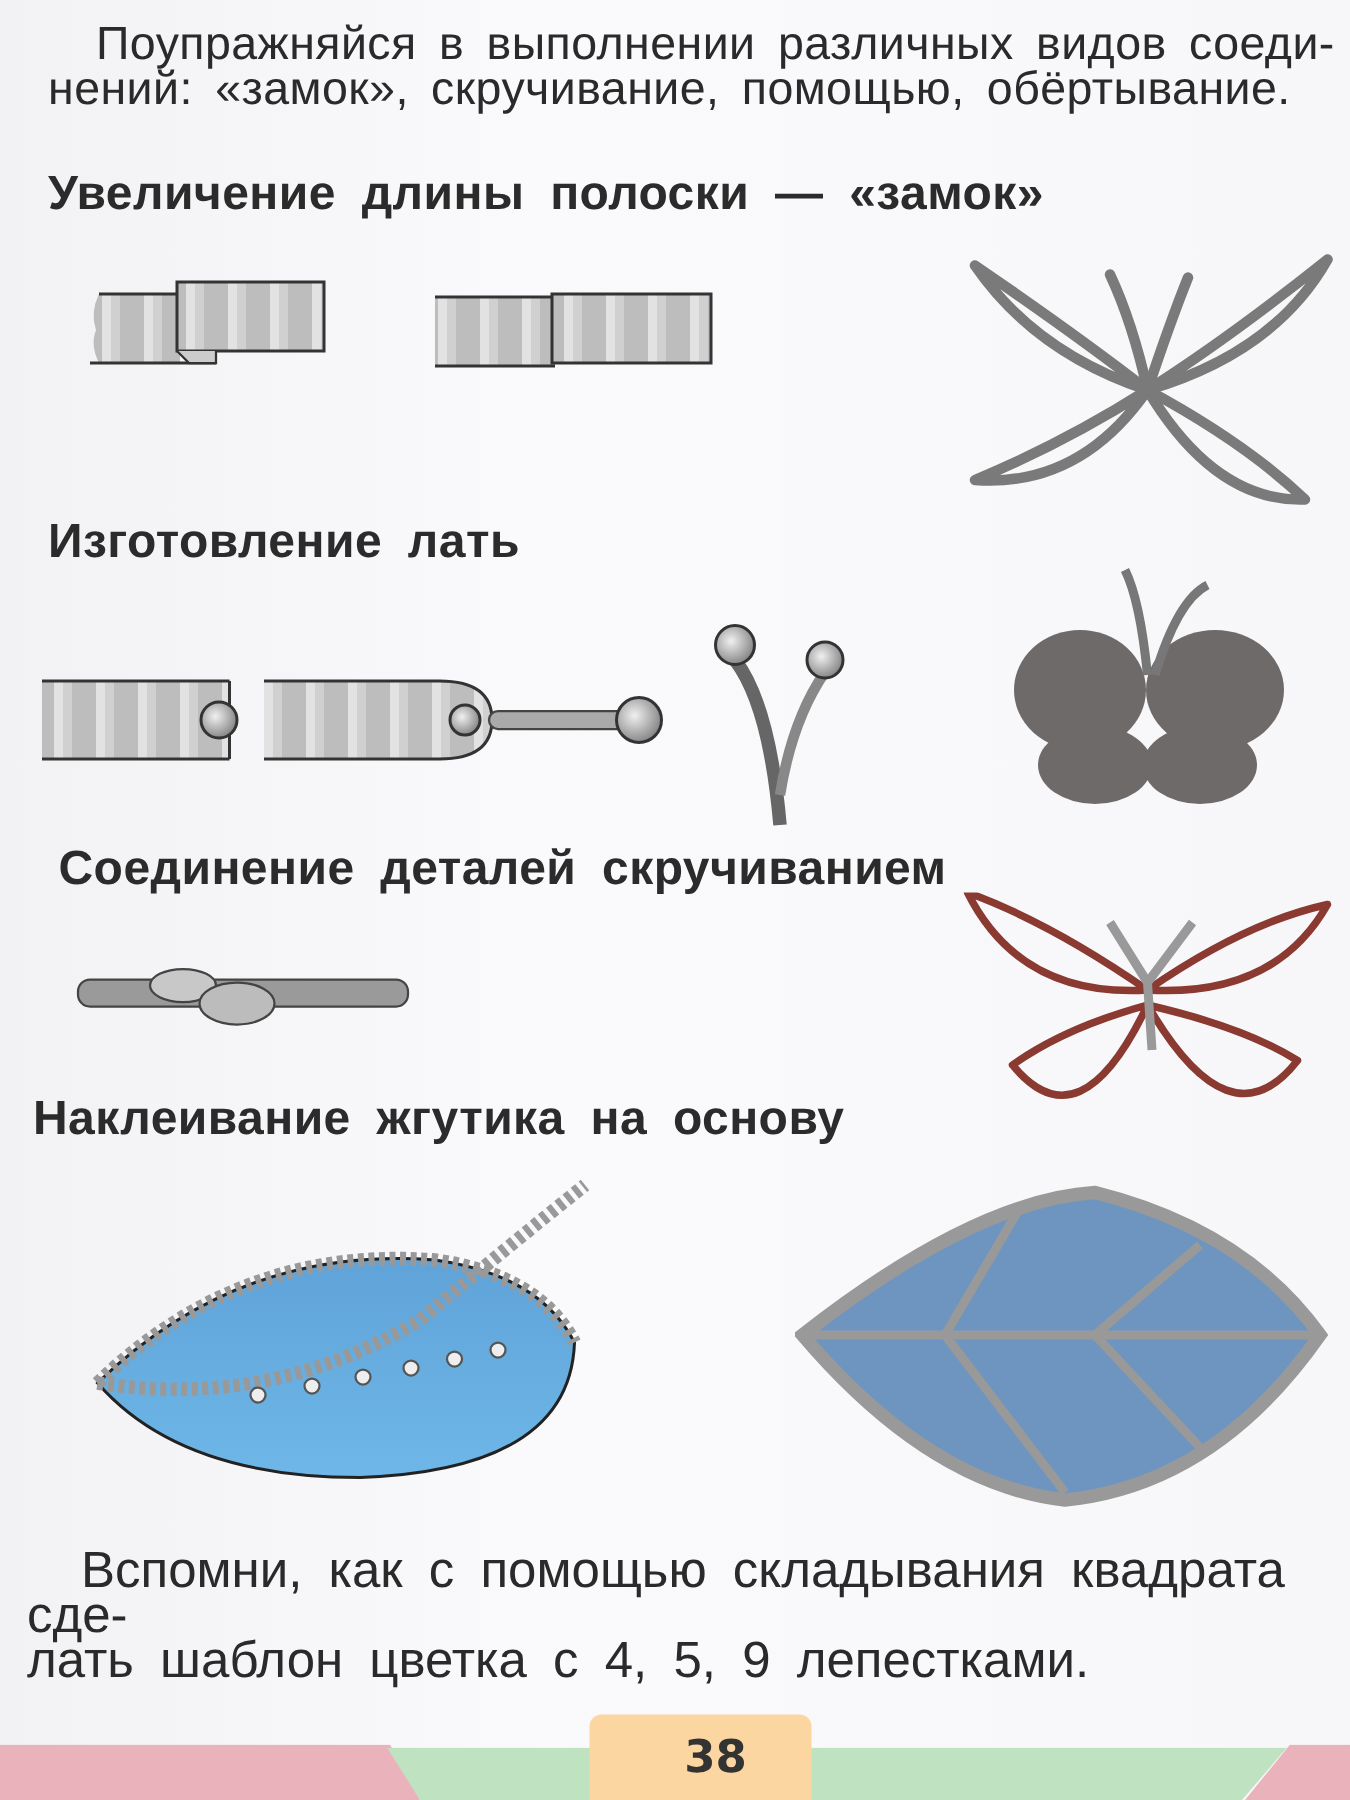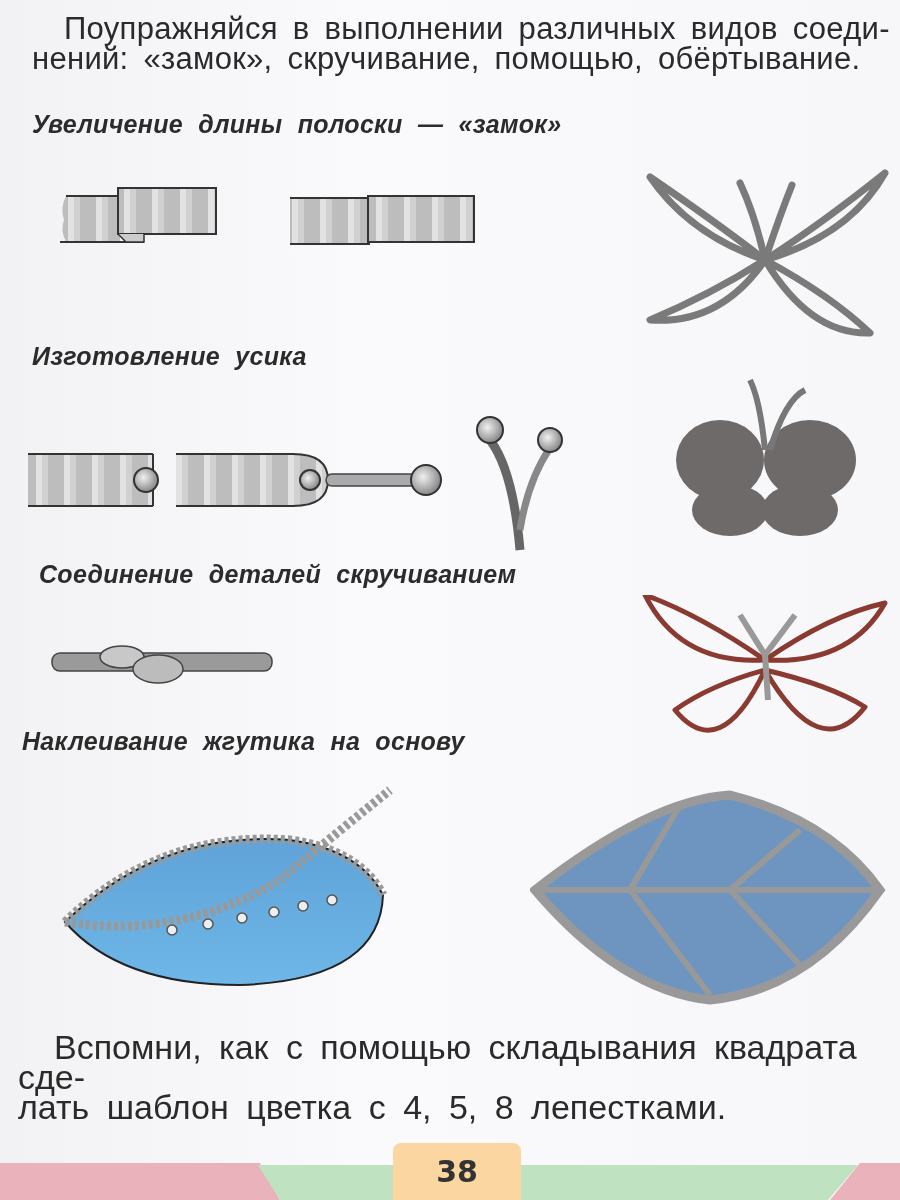"Увеличение длины полоски — «замок»" .h { font-size: 25px -> 32px; font-style: italic -> none }
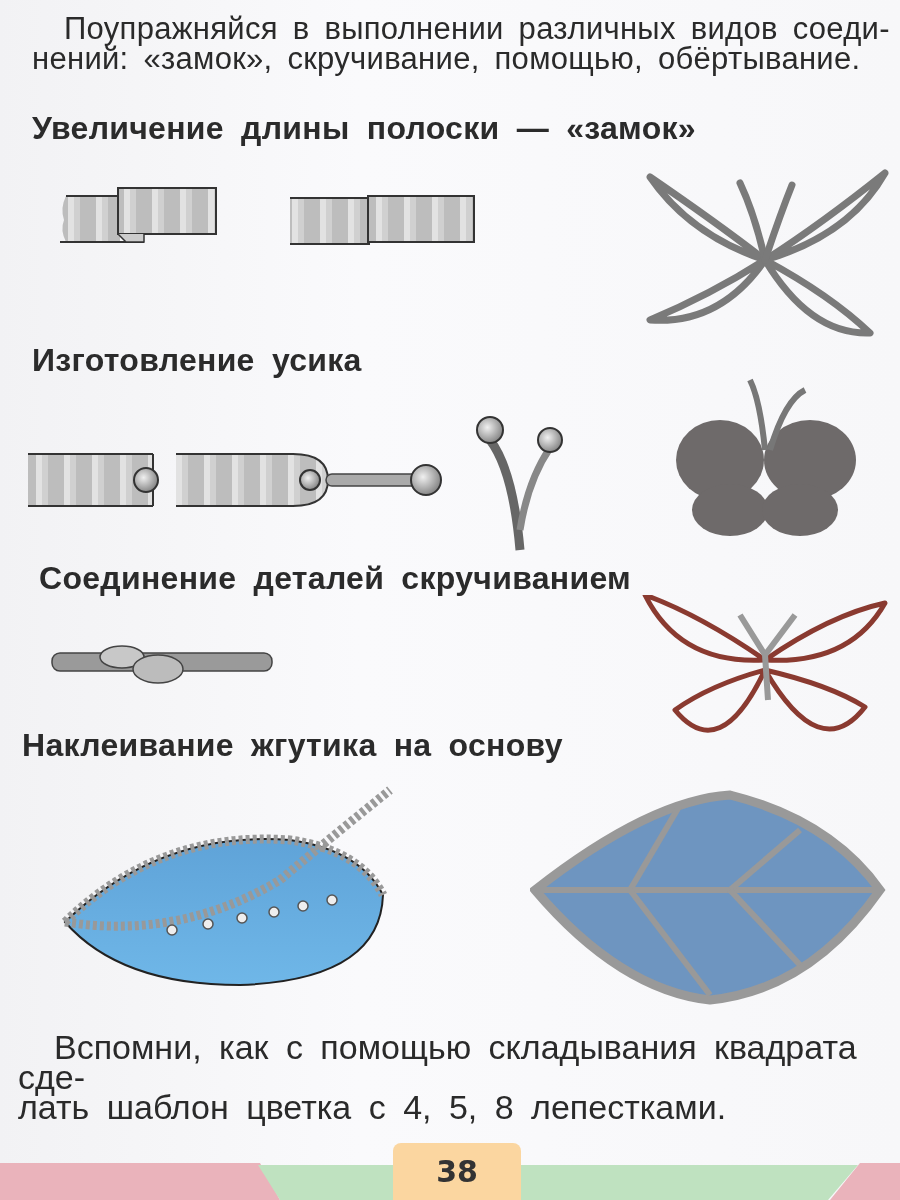"Изготовление усика" div.h { text: усика -> лать }
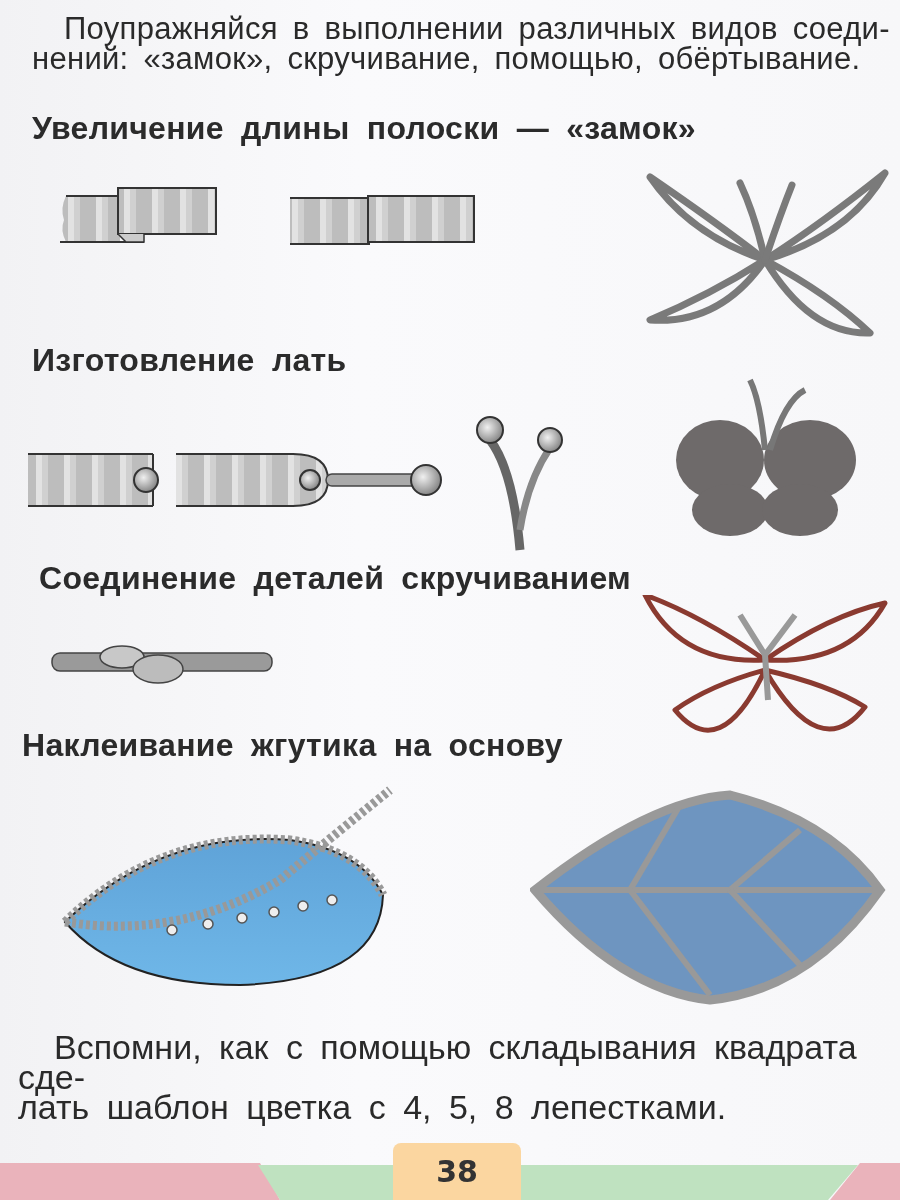"лать шаблон цветка с 4," span { text: 8 -> 9 }
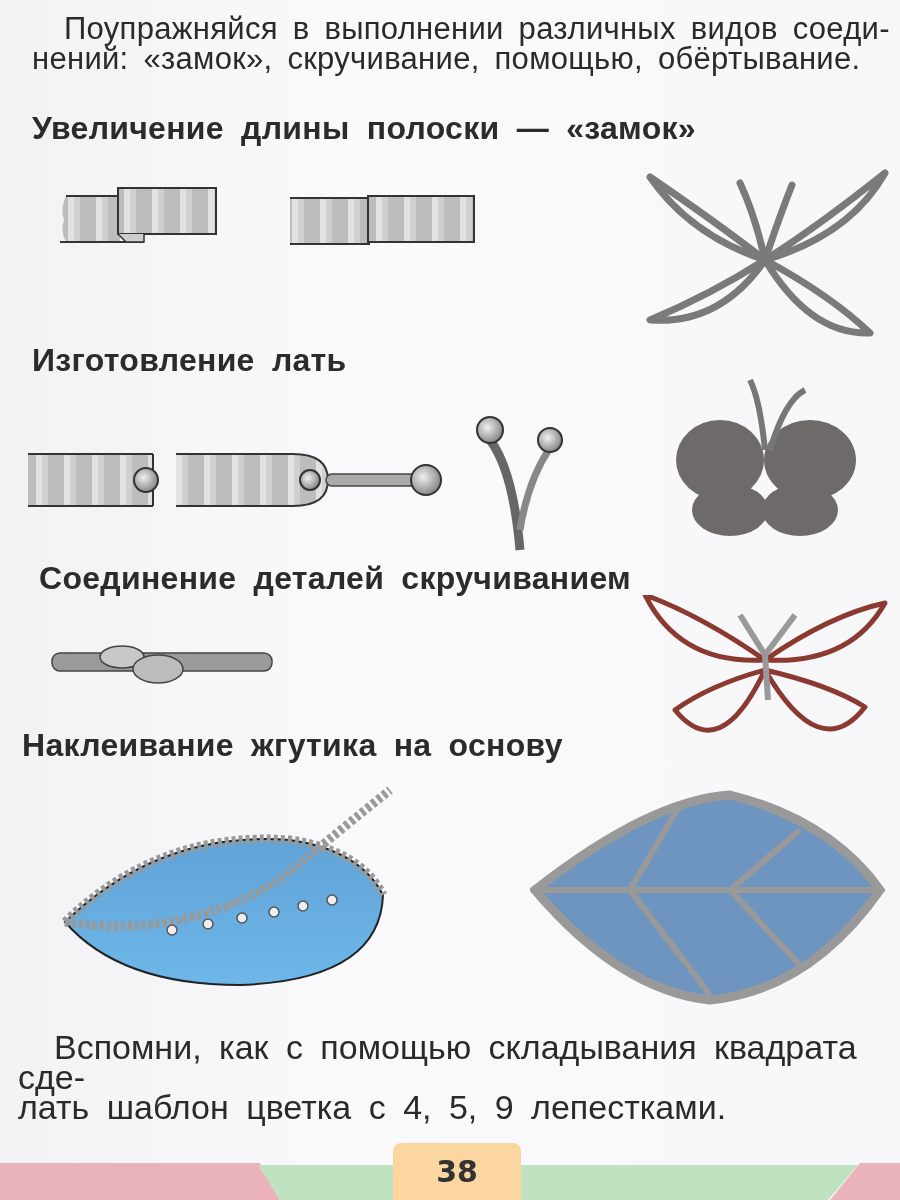"38" .pagenum { padding-left: none -> 20px }
